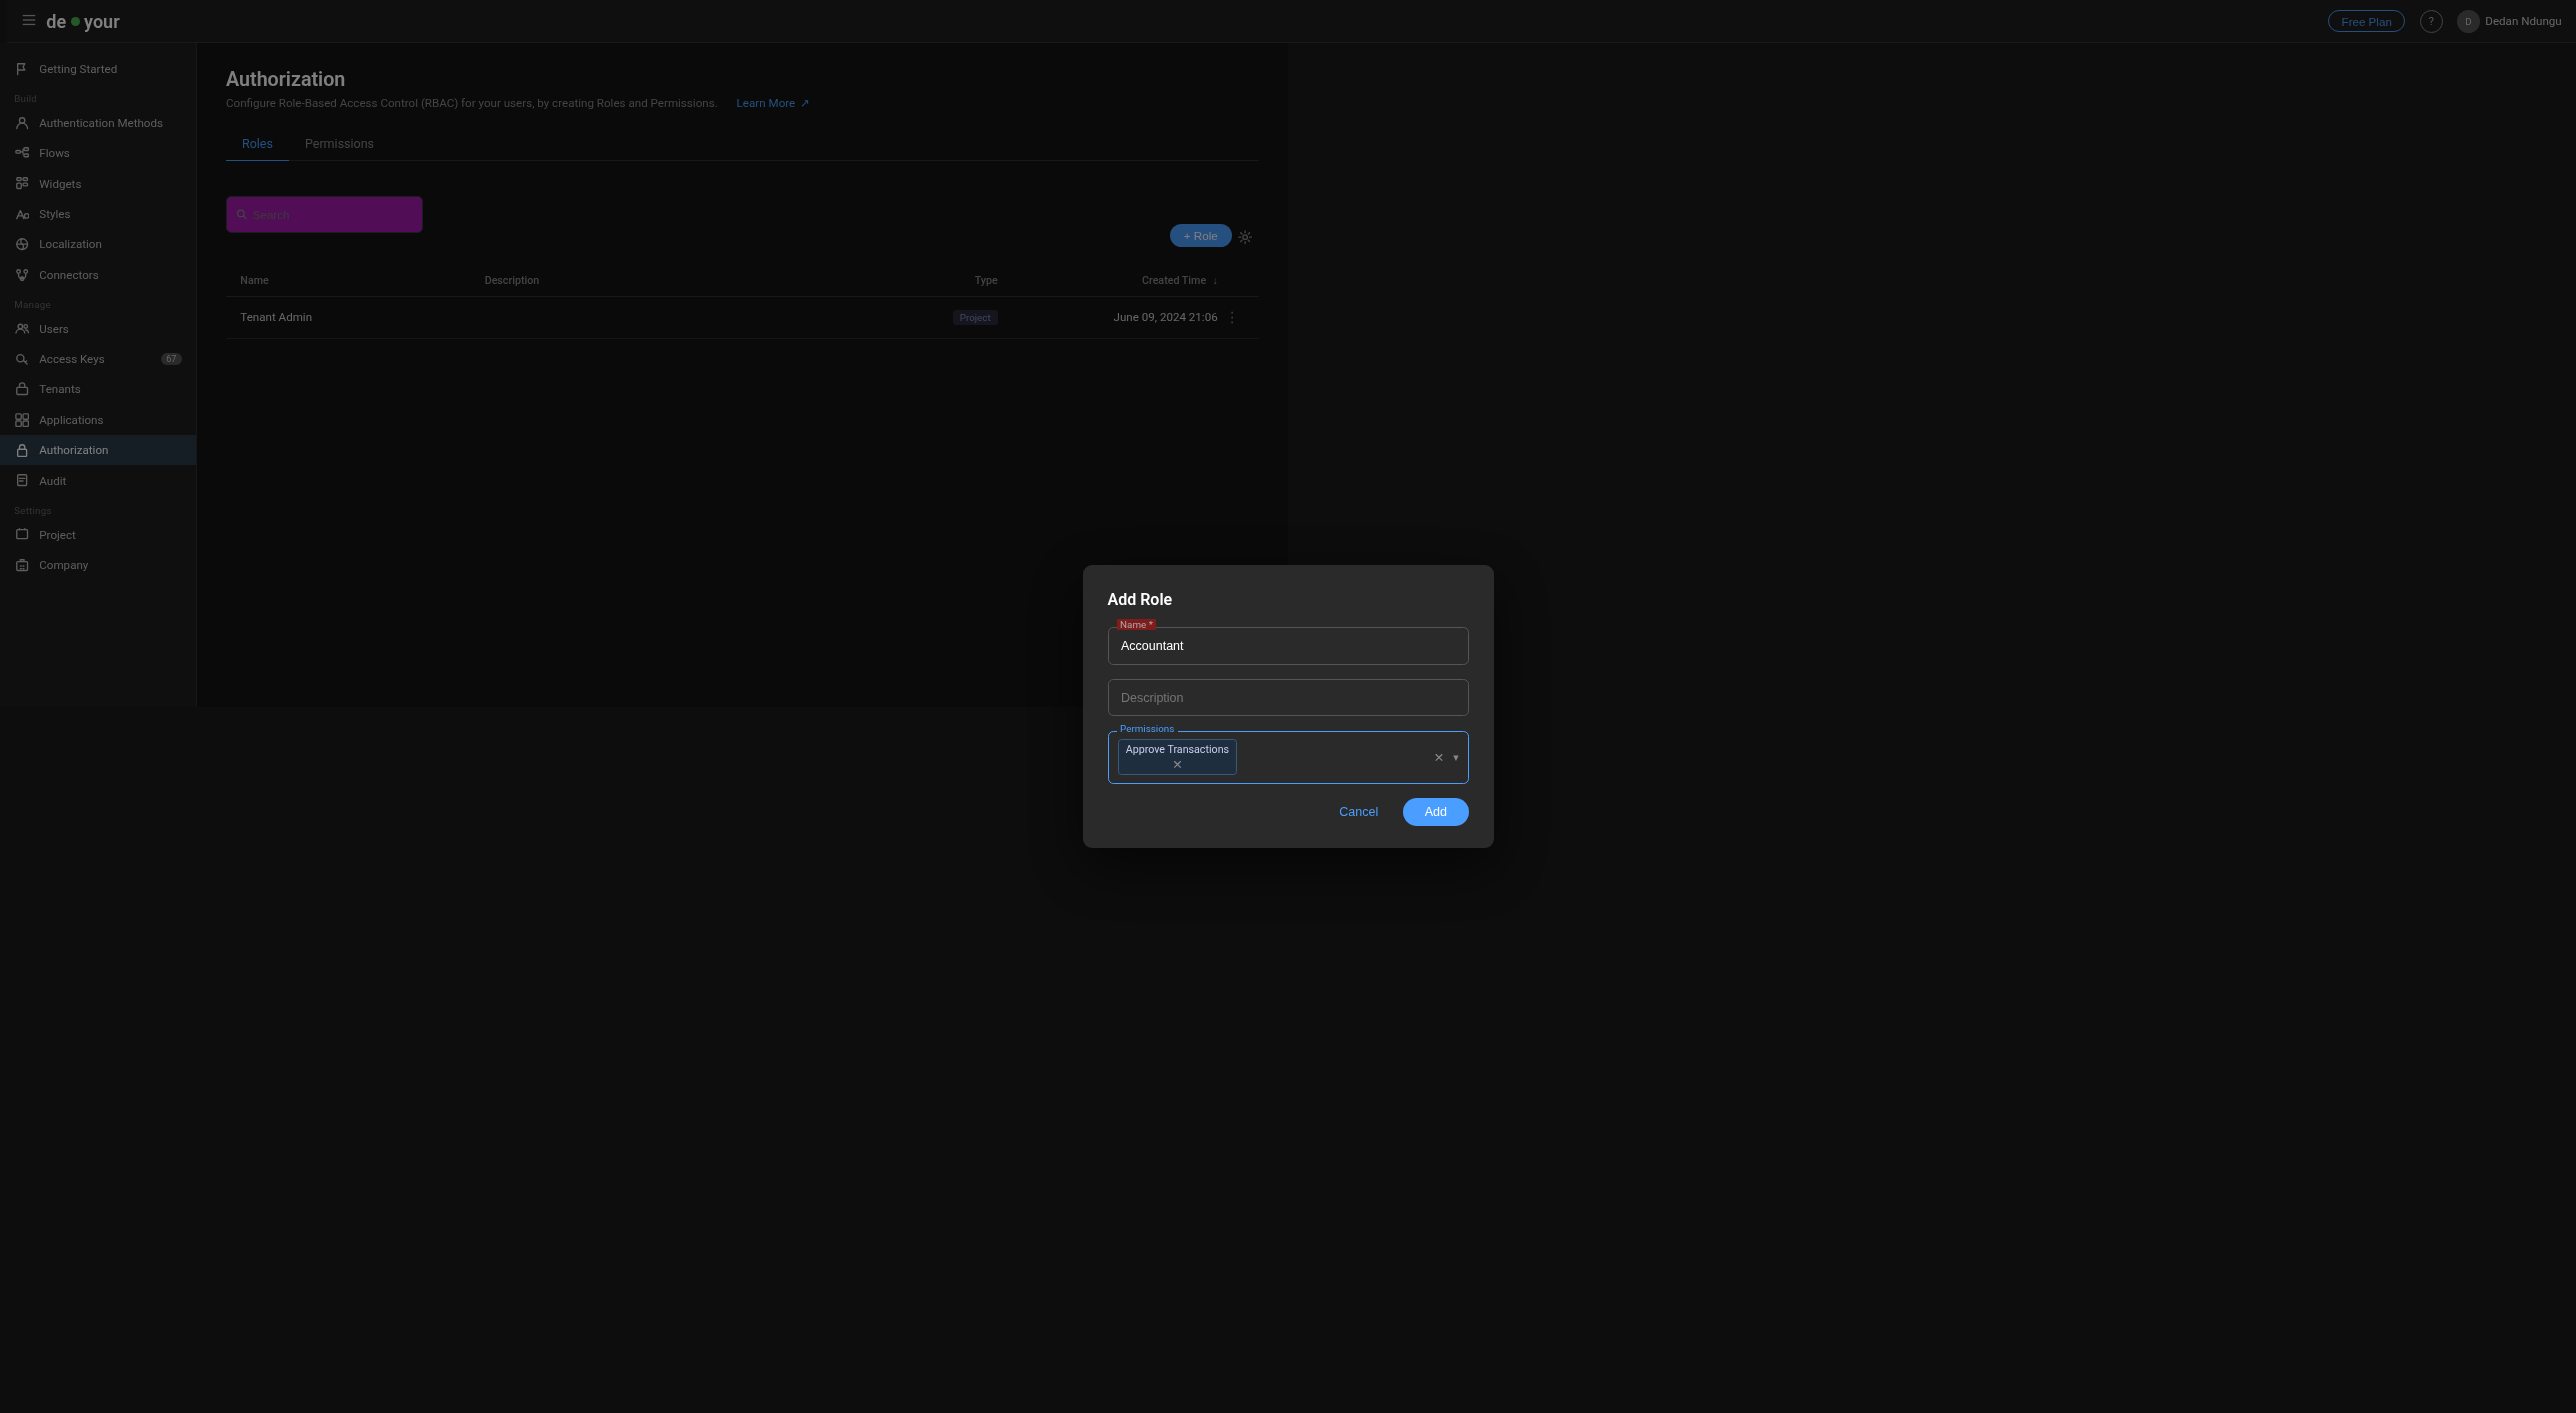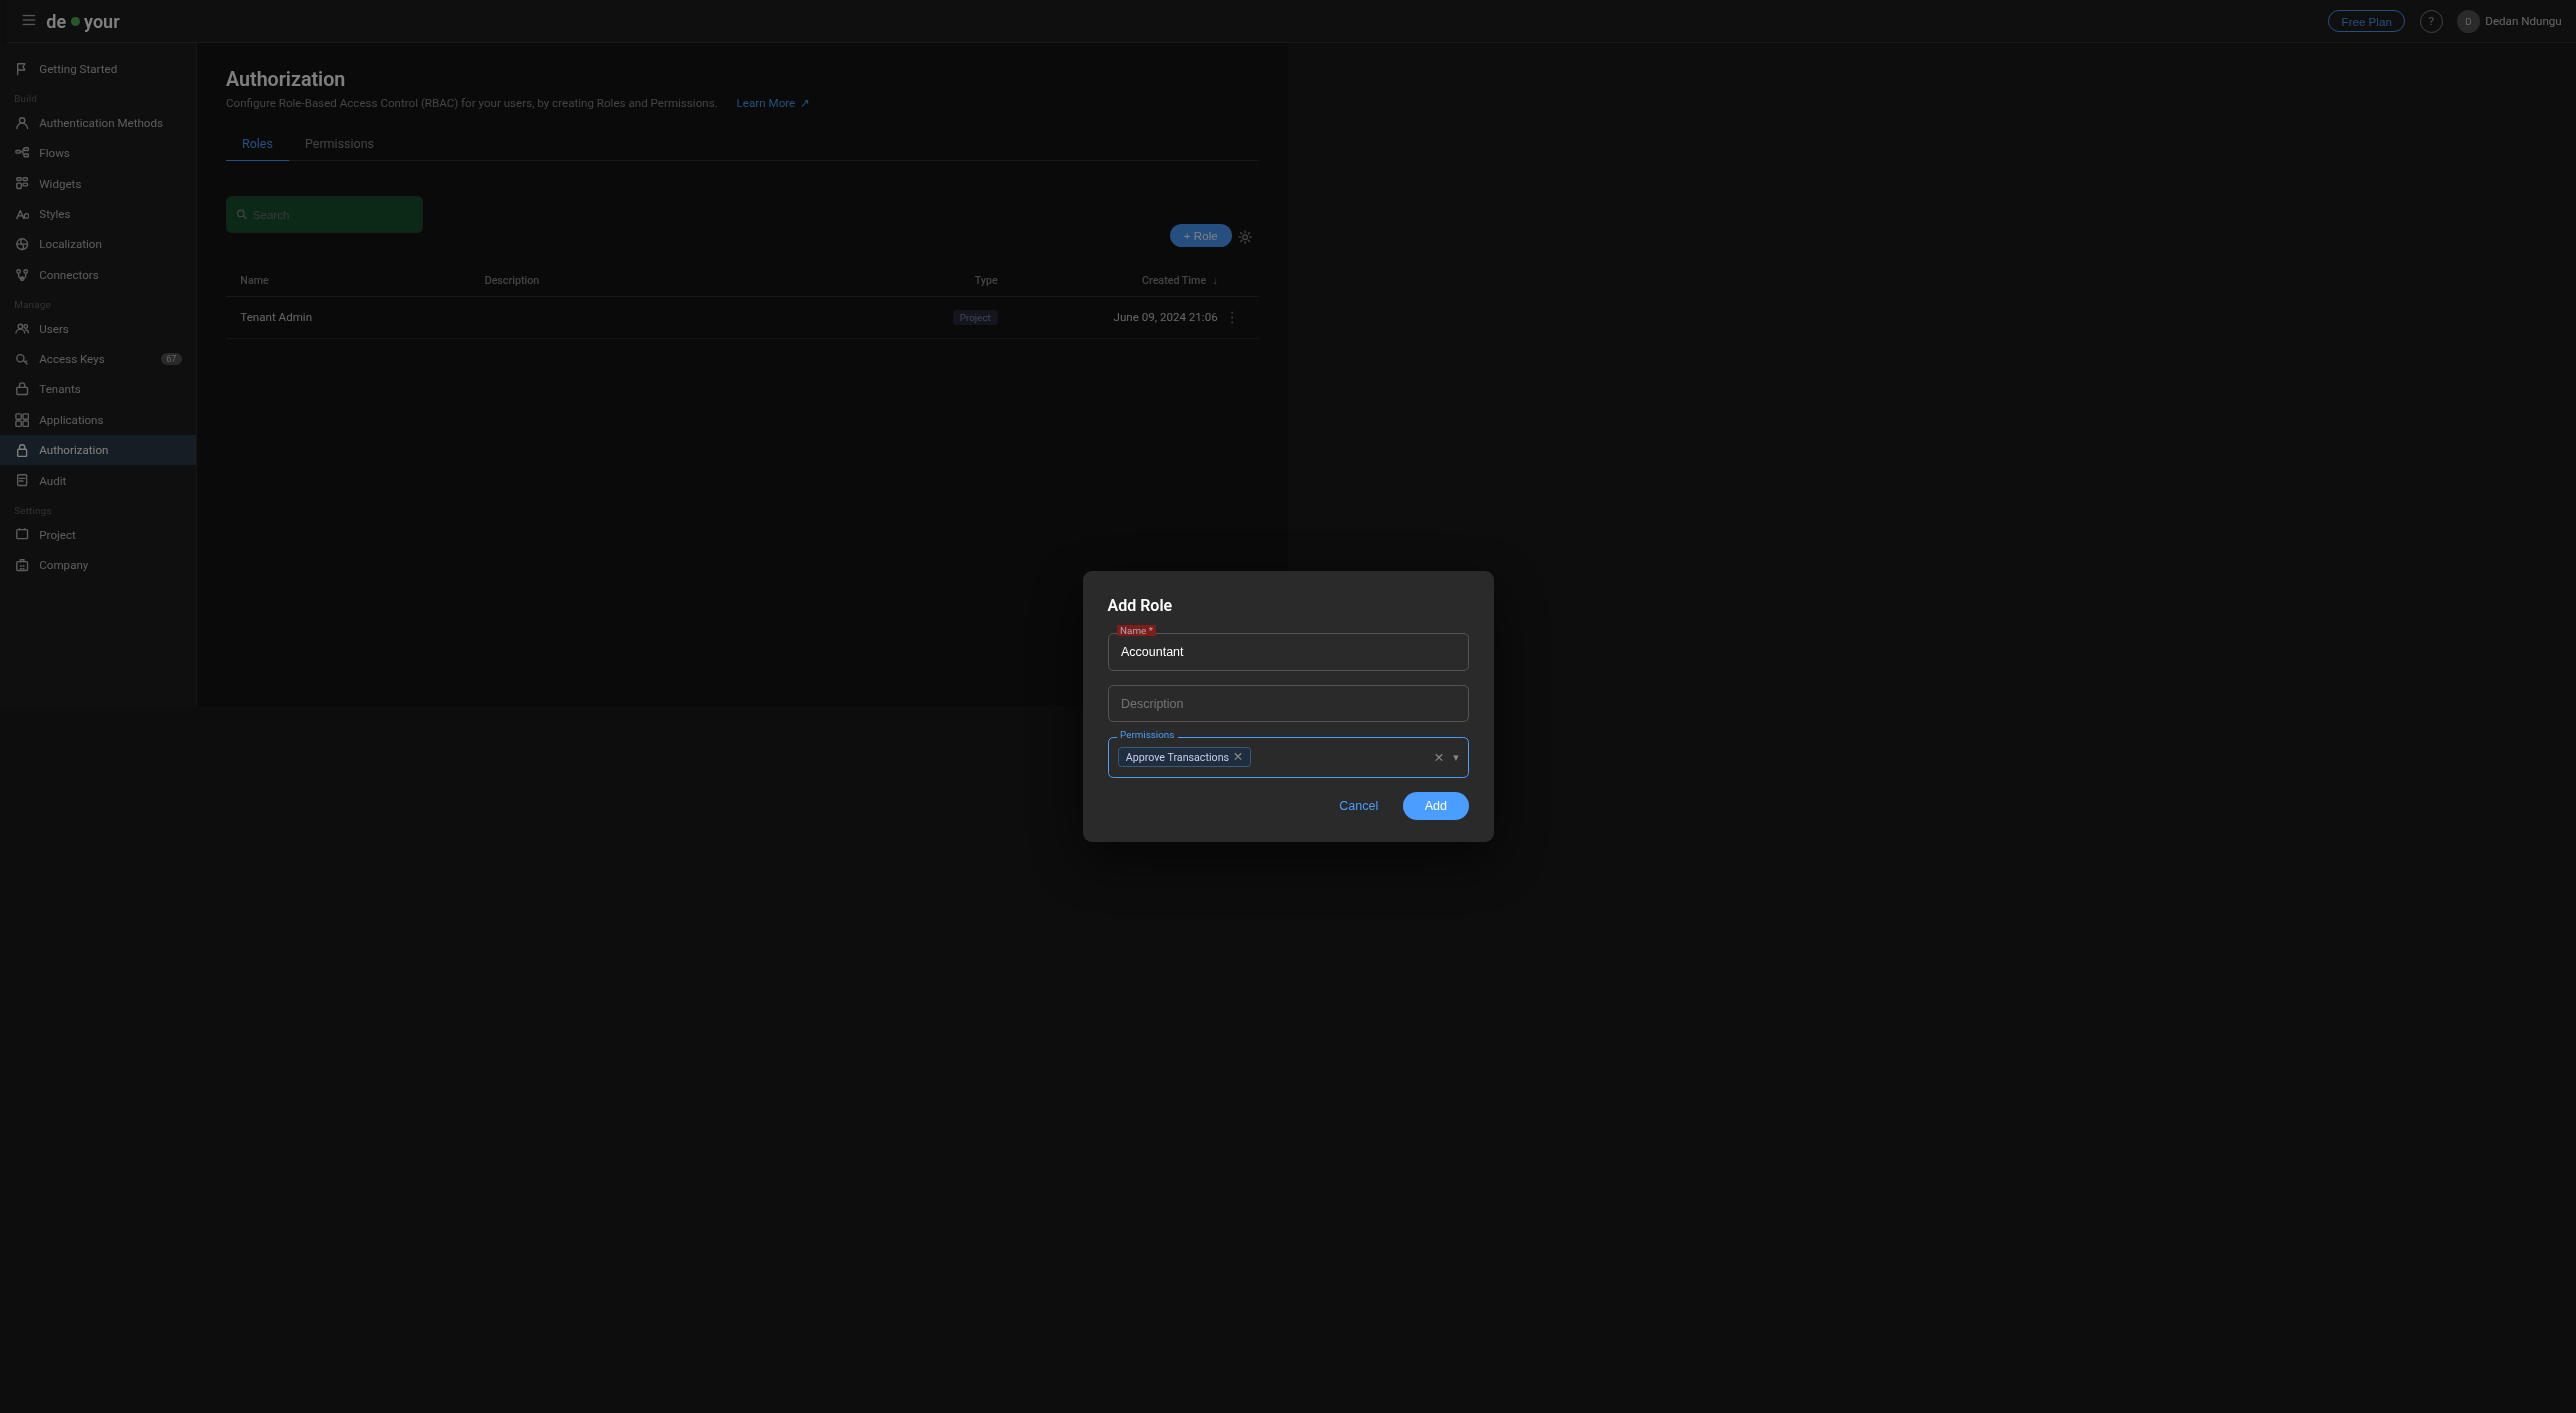"Search" .search-container { background: #14532d -> #a21caf }
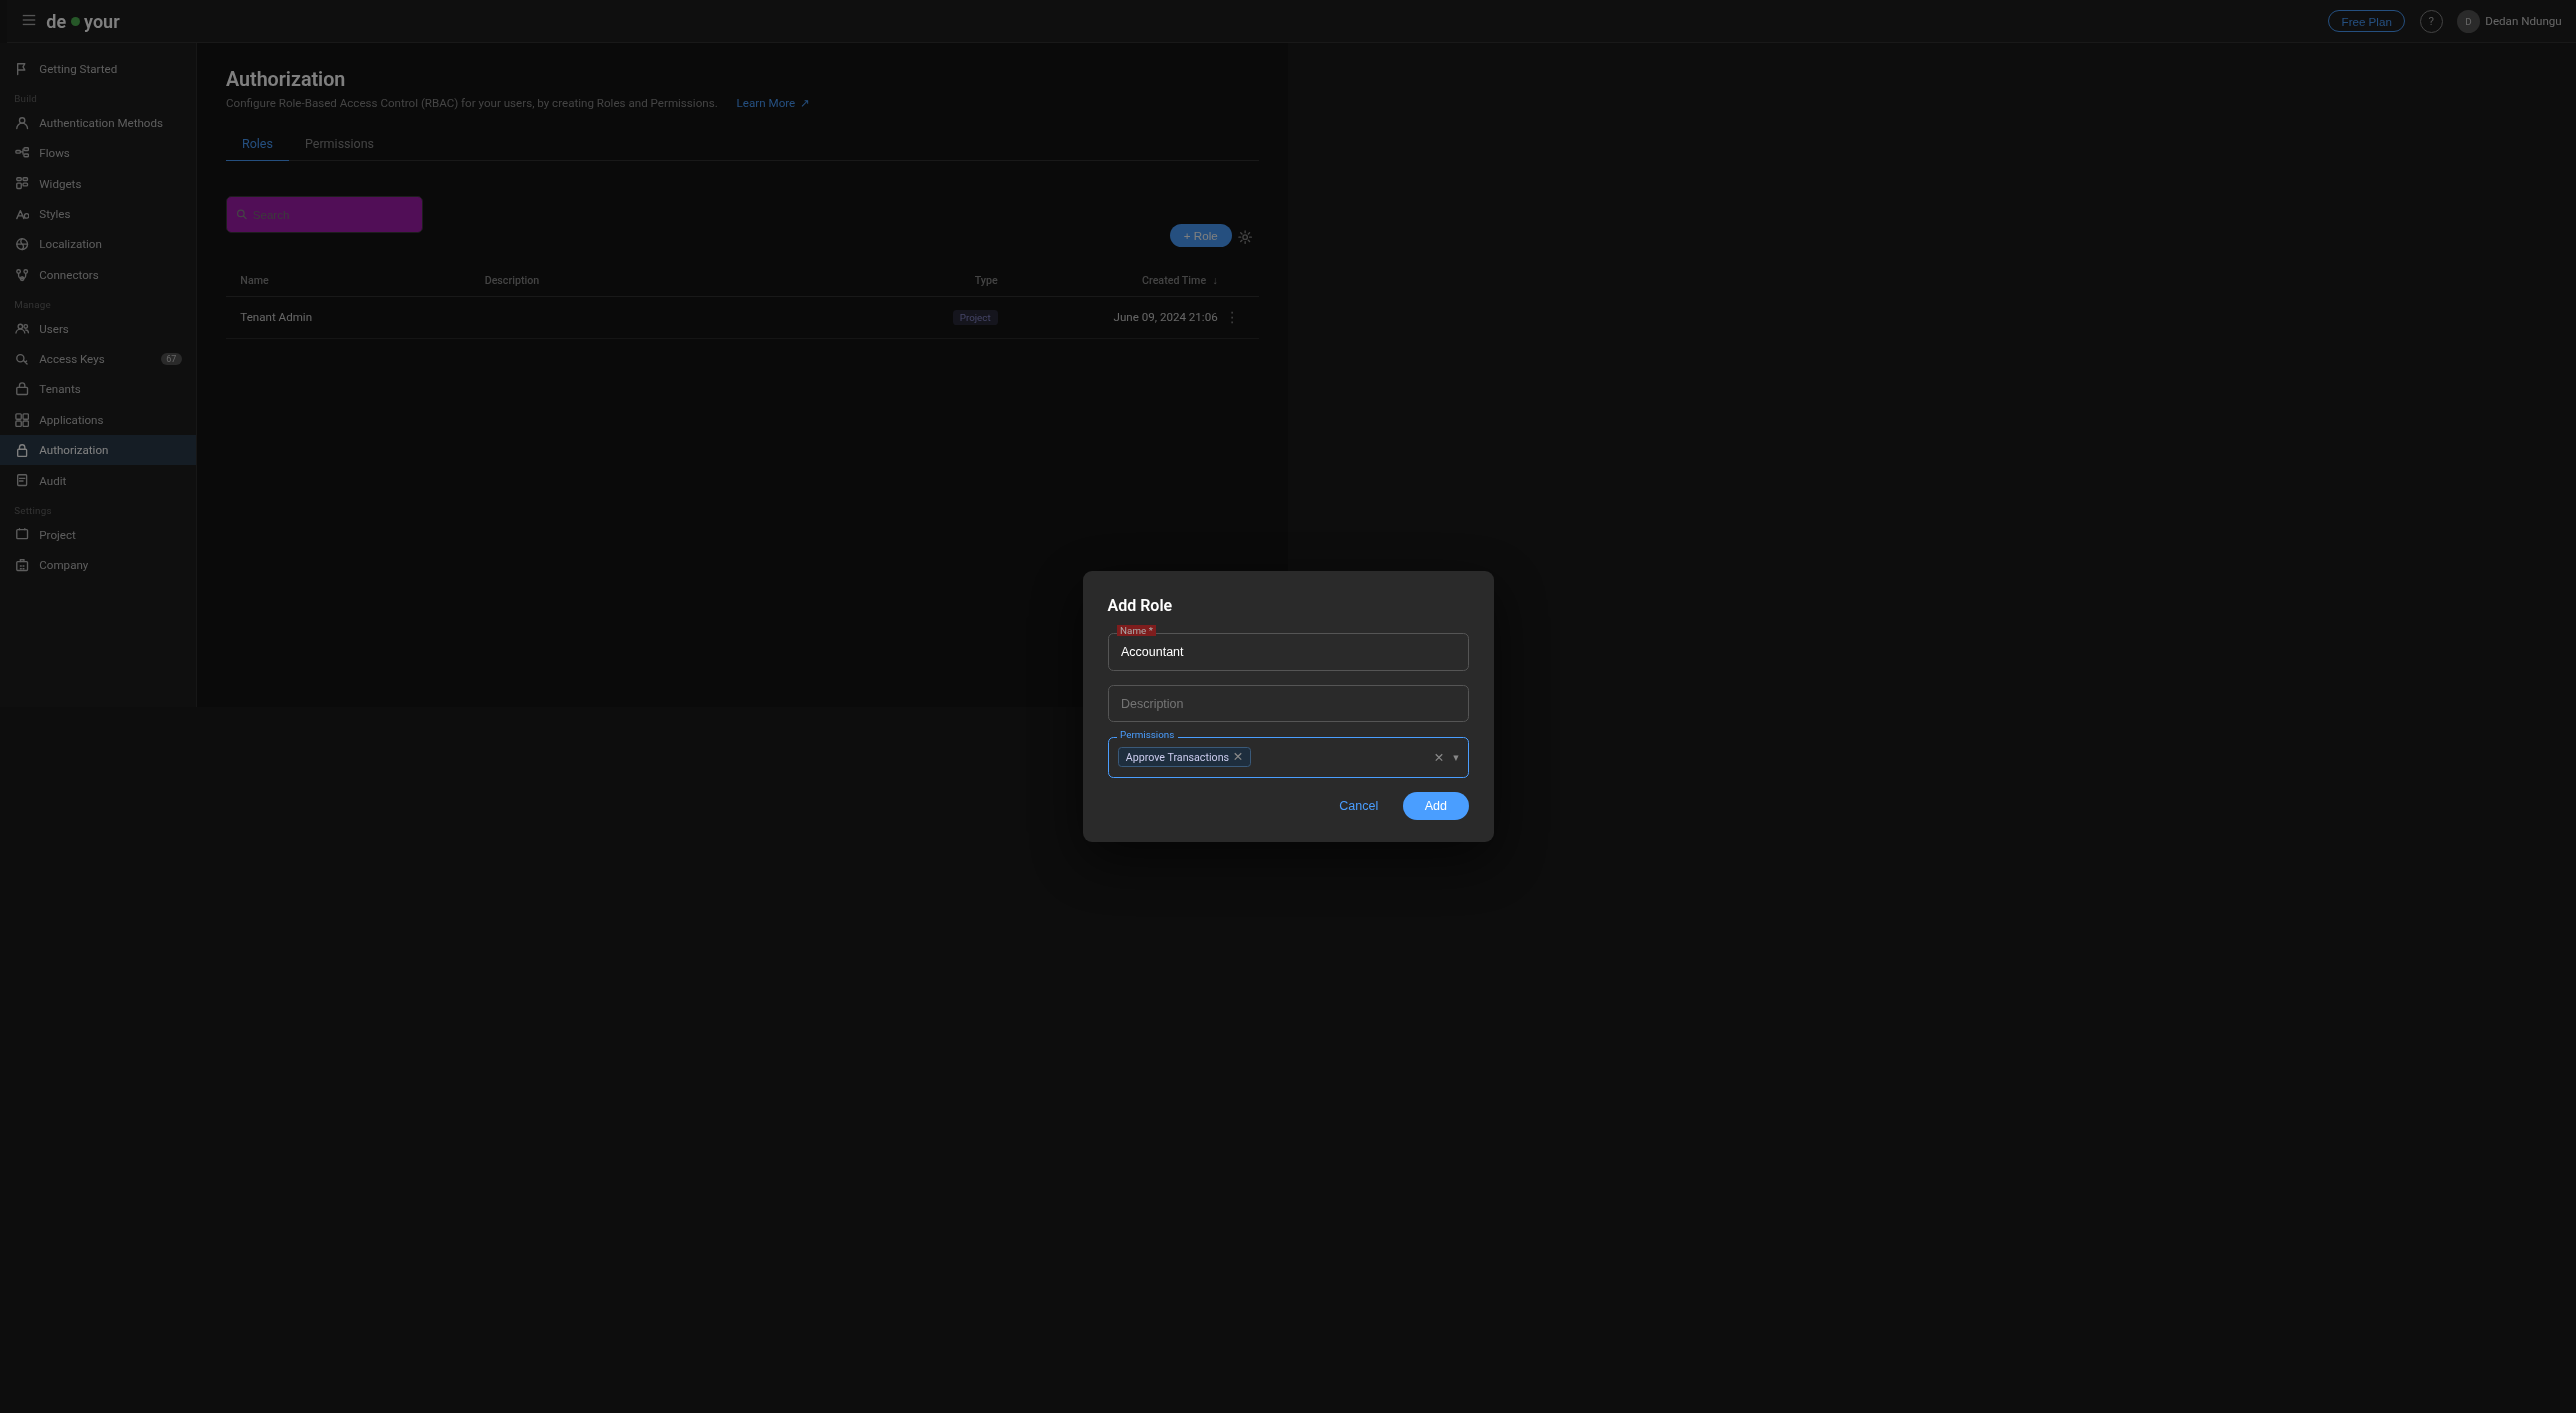"Approve Transactions" .permission-tag { flex-direction: none -> column }
